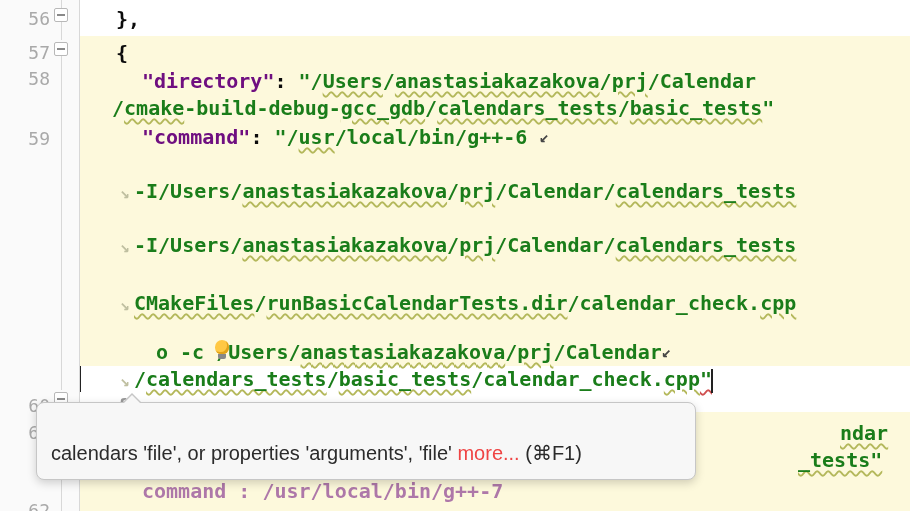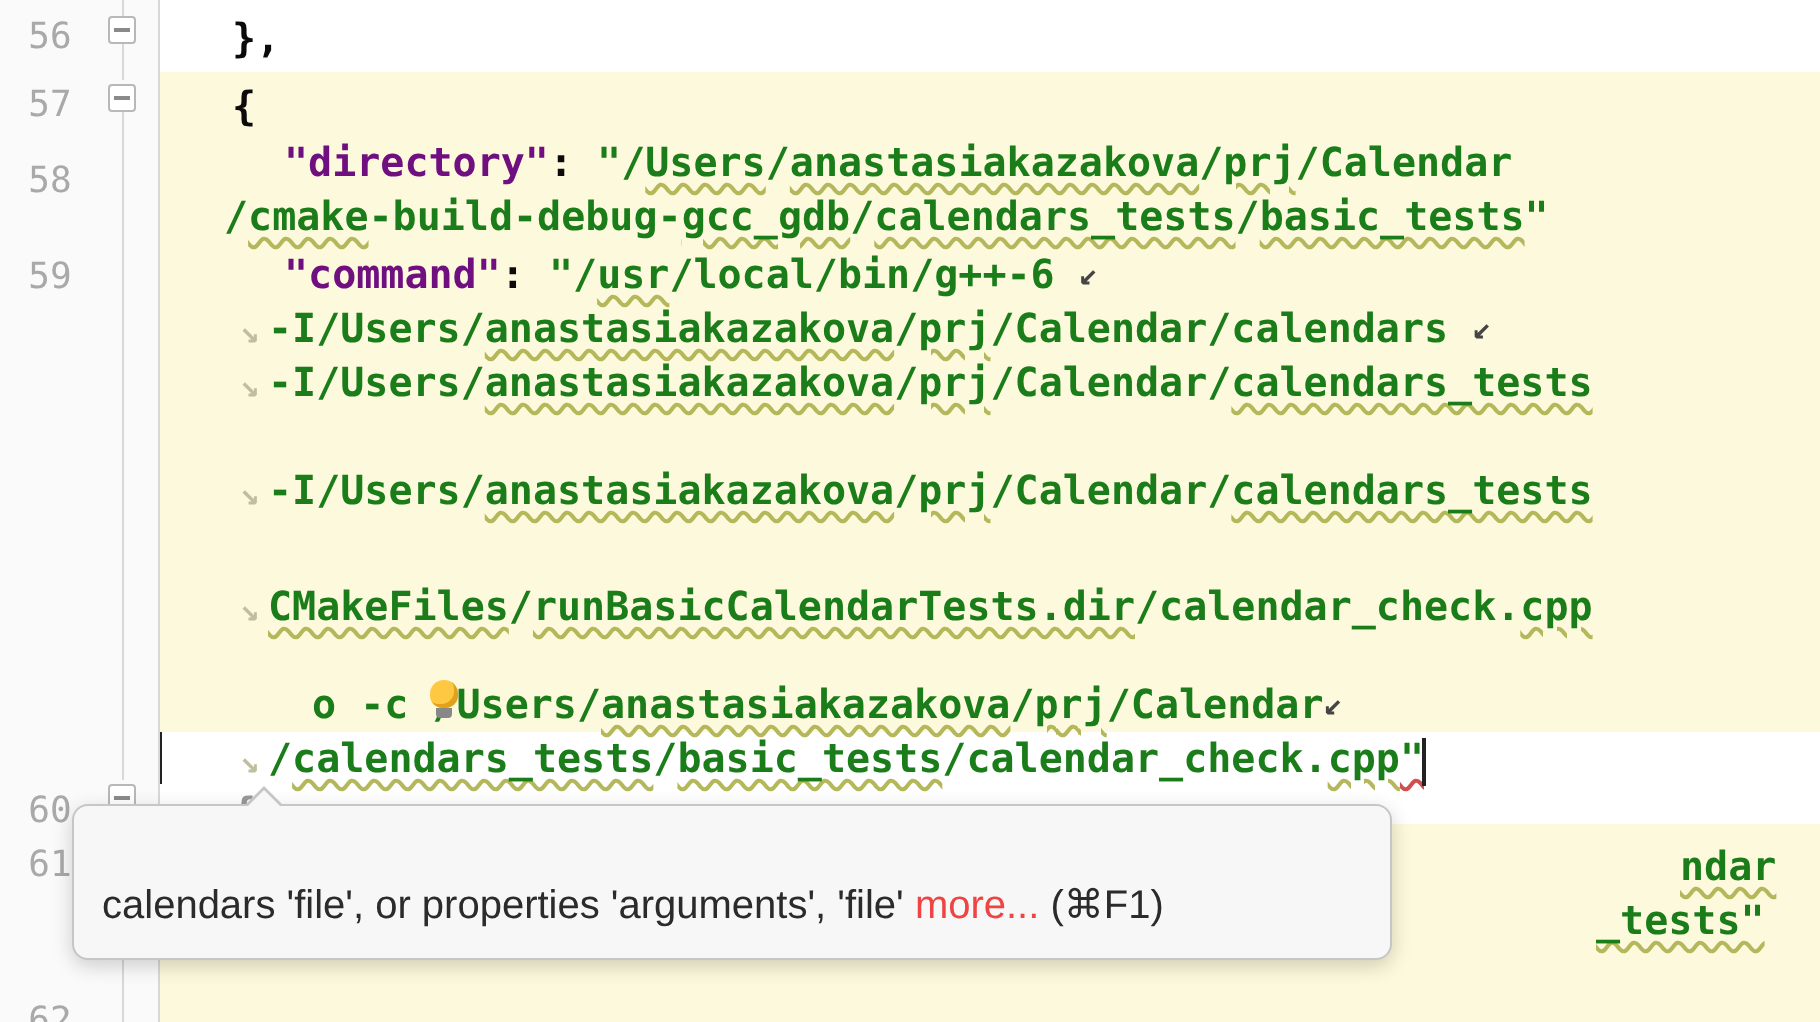"56" .gutter .ln { text-align: center -> right }
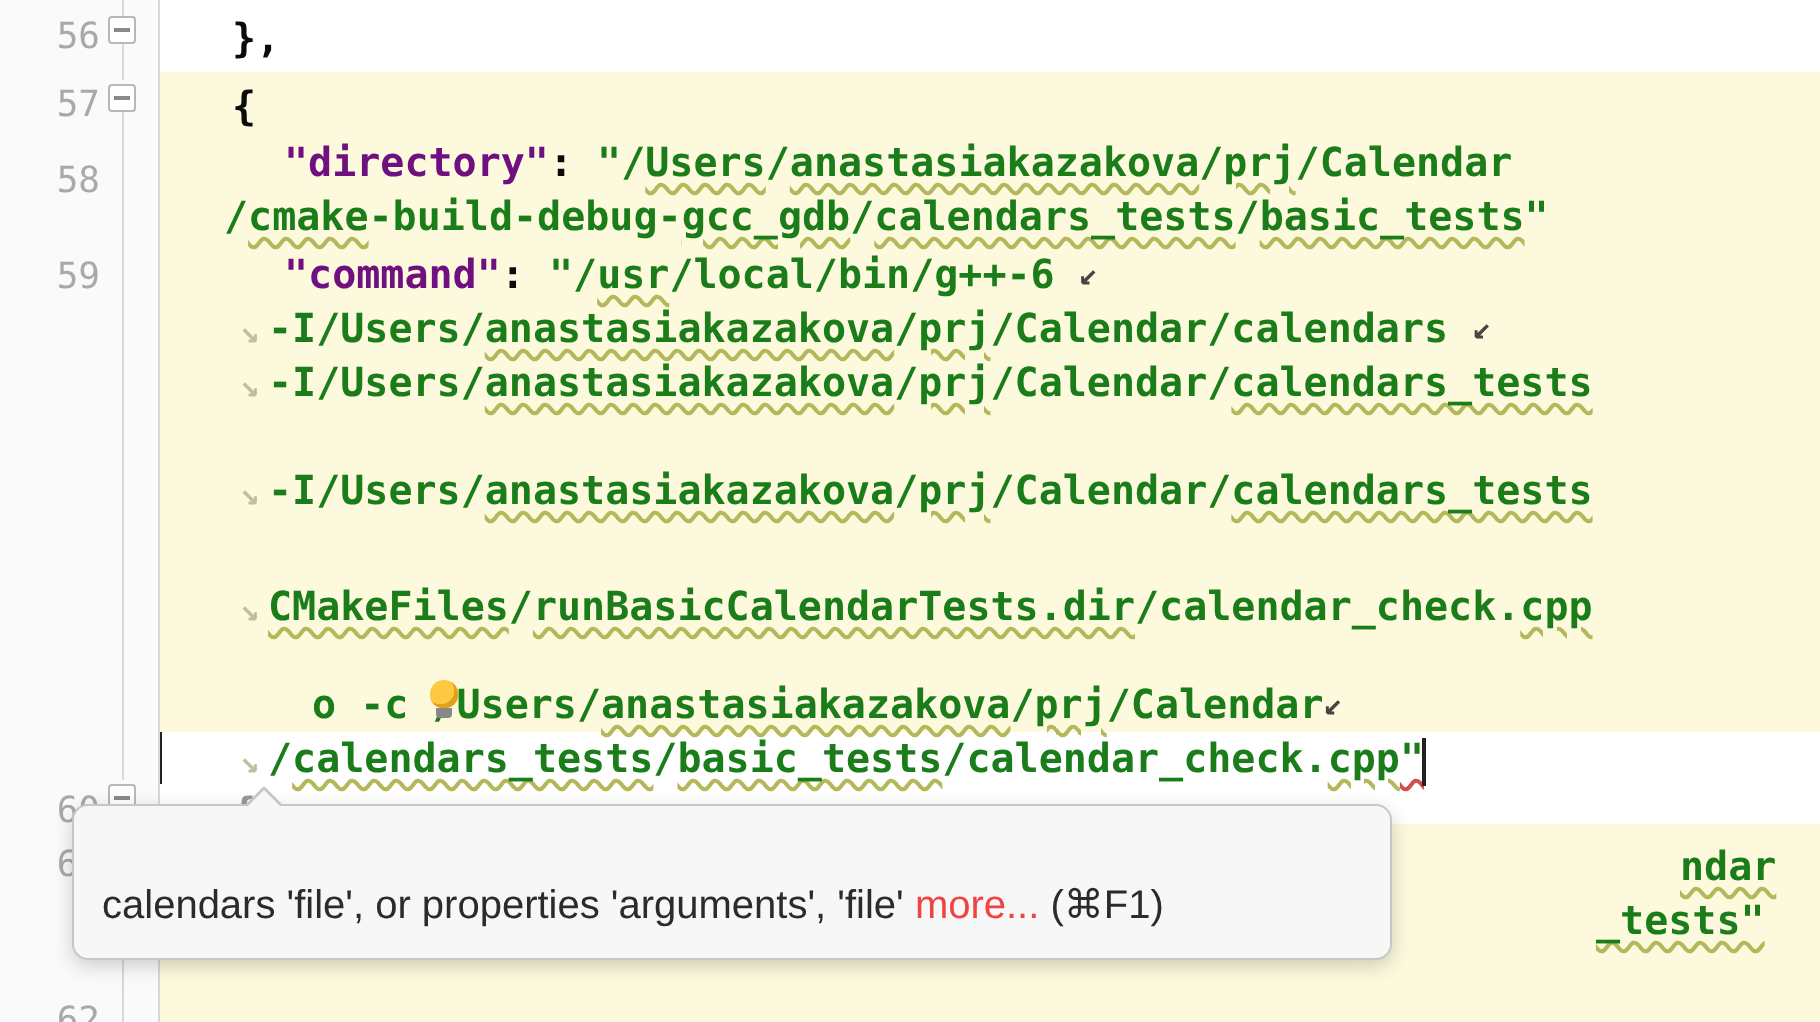"58" div.ln { top: 80px -> 68px }
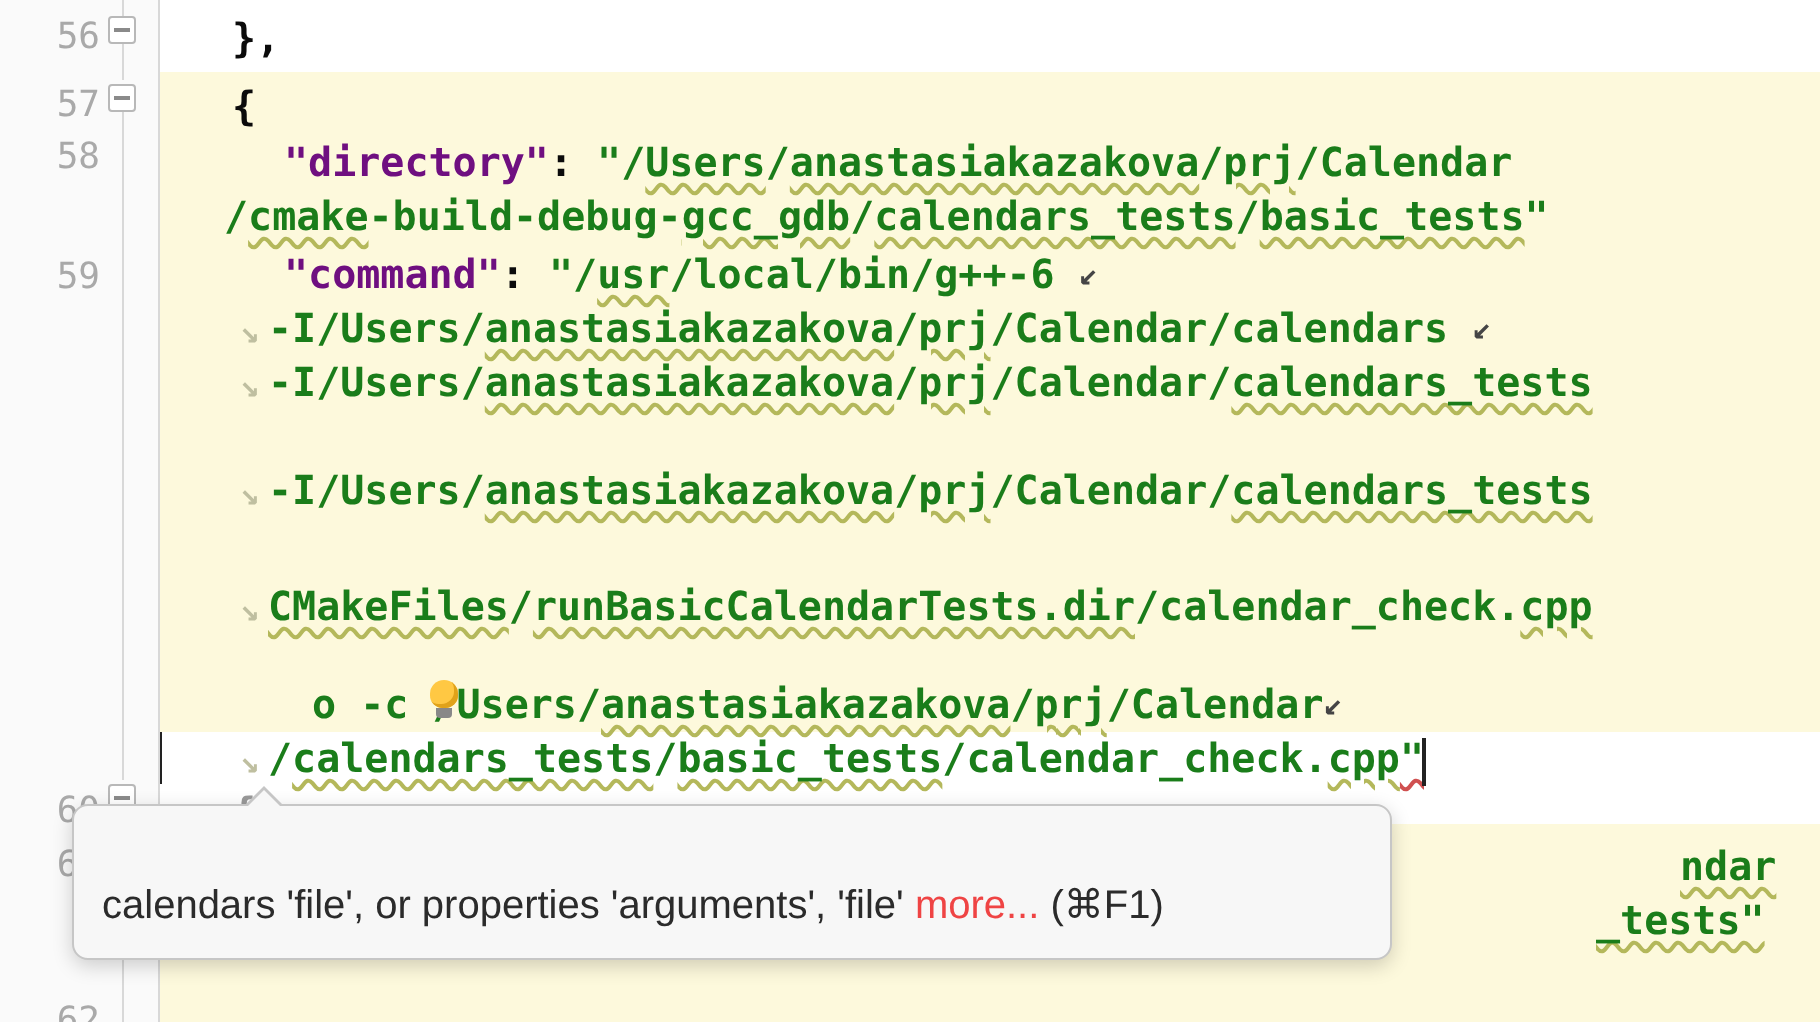"↘ -I/Users/anastasiakazakova/prj/Calendar/calendars ↙" div.codeline { html: <div> <span>↘</span><span>-I/Users/</span><span>anastasiakazakova</span><span>/</span><span>prj</span><span>/Calendar/calendars </span><span>↙</span> </div> -> none }
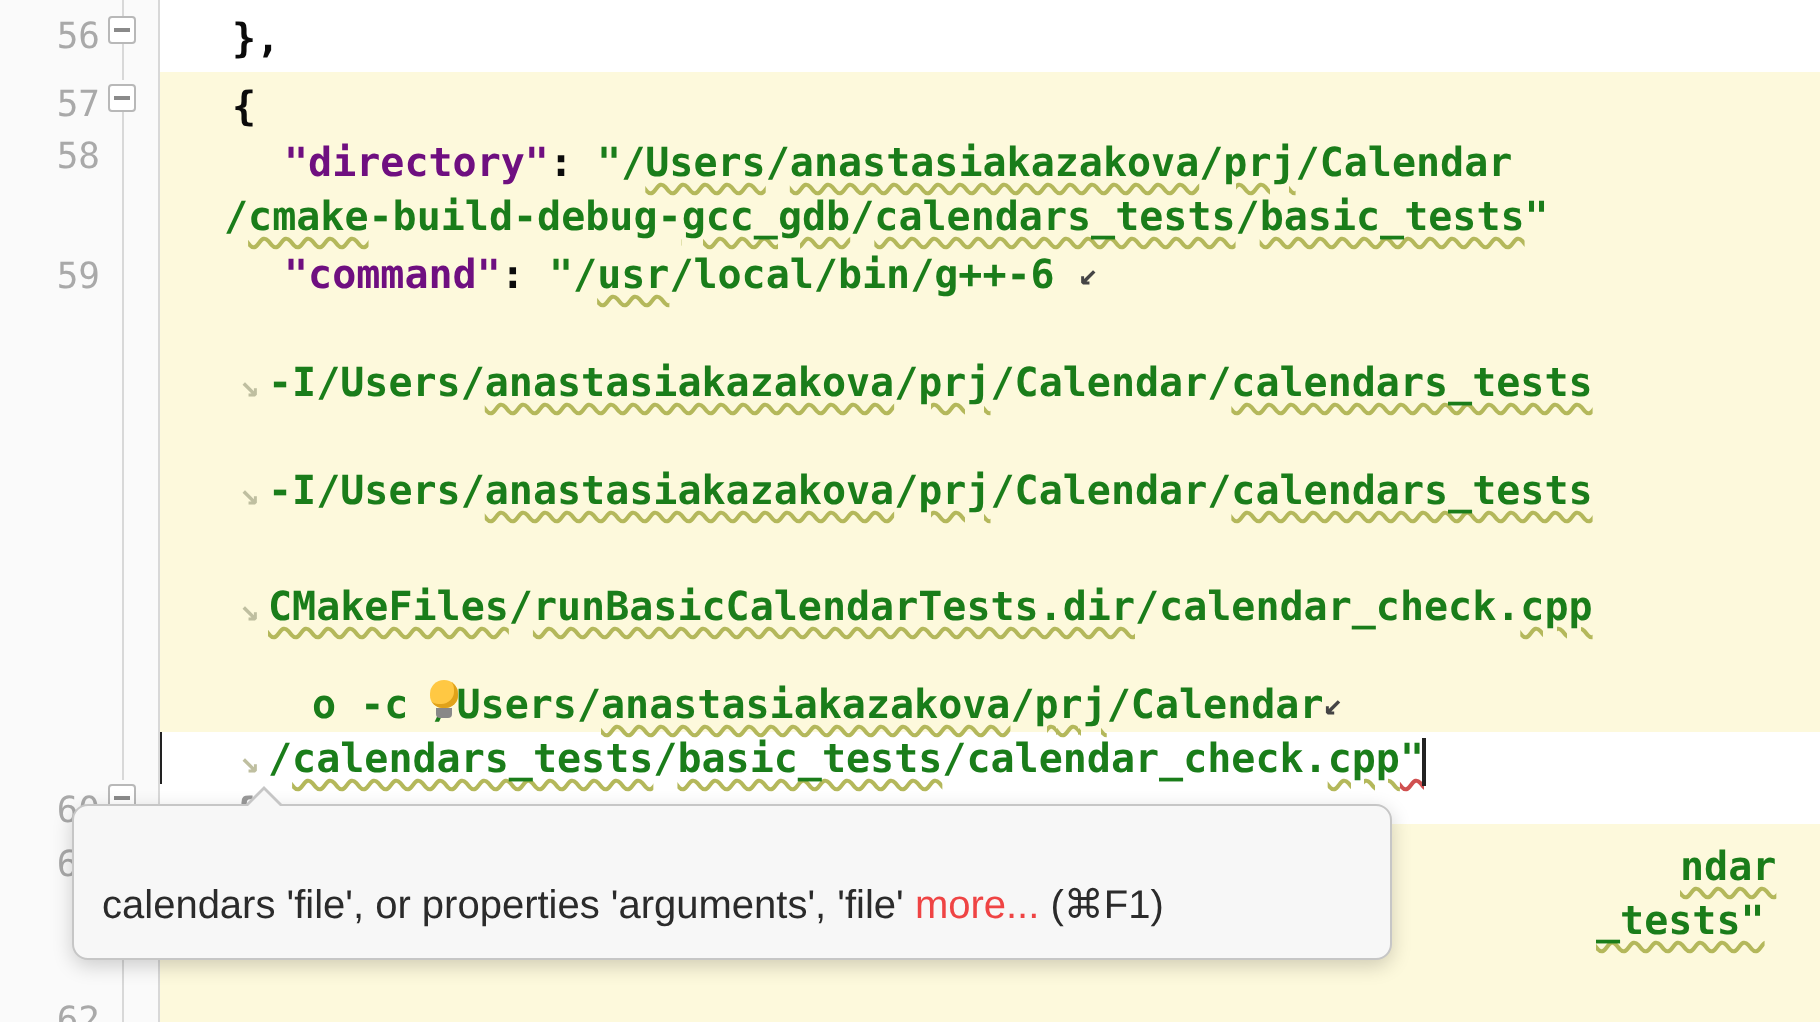"command : /usr/local/bin/g++-7" div.codeline { html: none -> <div><span>command : /usr/local/bin/g++-7</span></div> }
